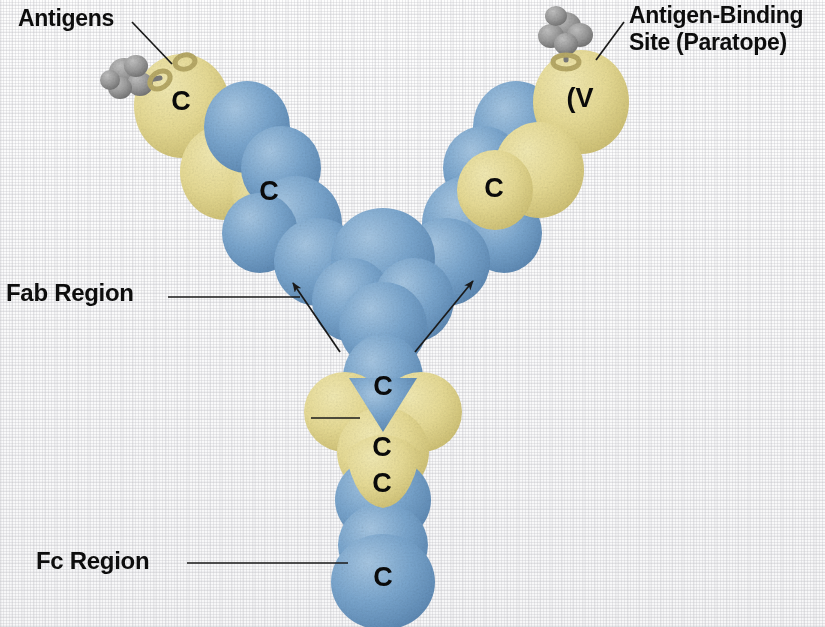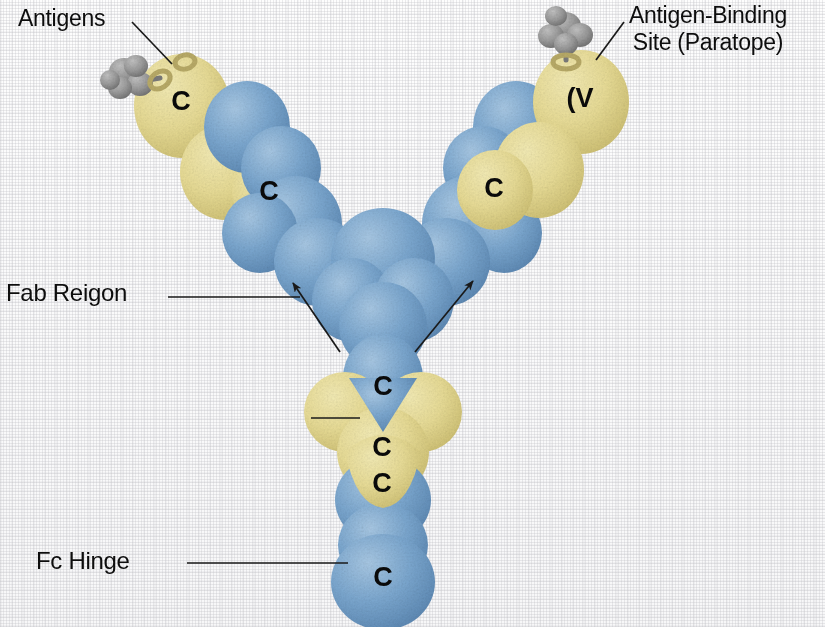"Antigens" .lbl { font-weight: normal -> bold }
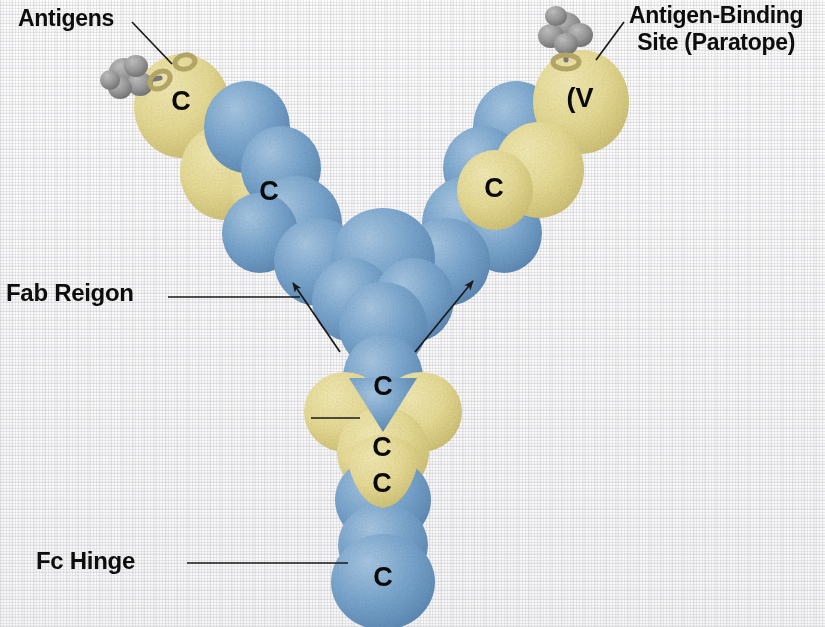"Antigen-Binding" #lbl-paratope { text-align: center -> none }
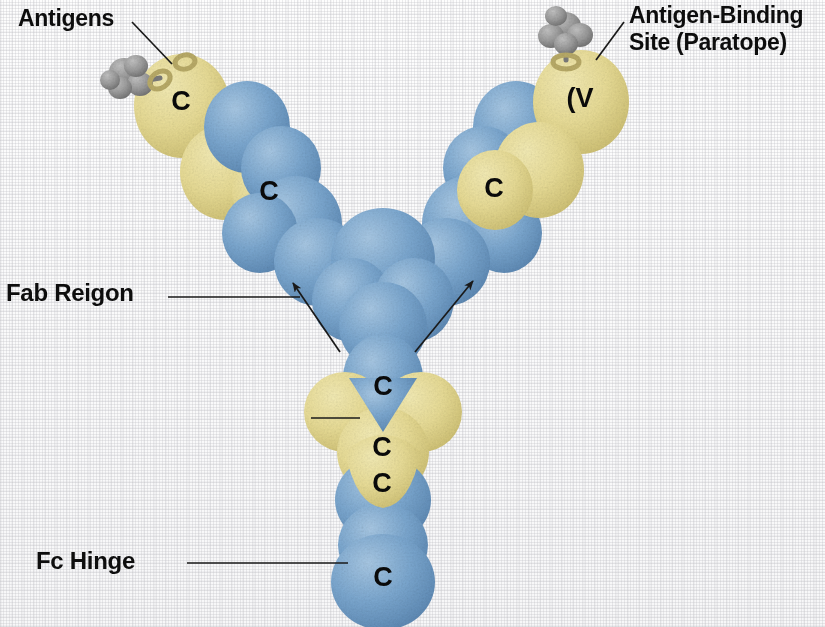"Fab Reigon" div.lbl { text: Reigon -> Region }
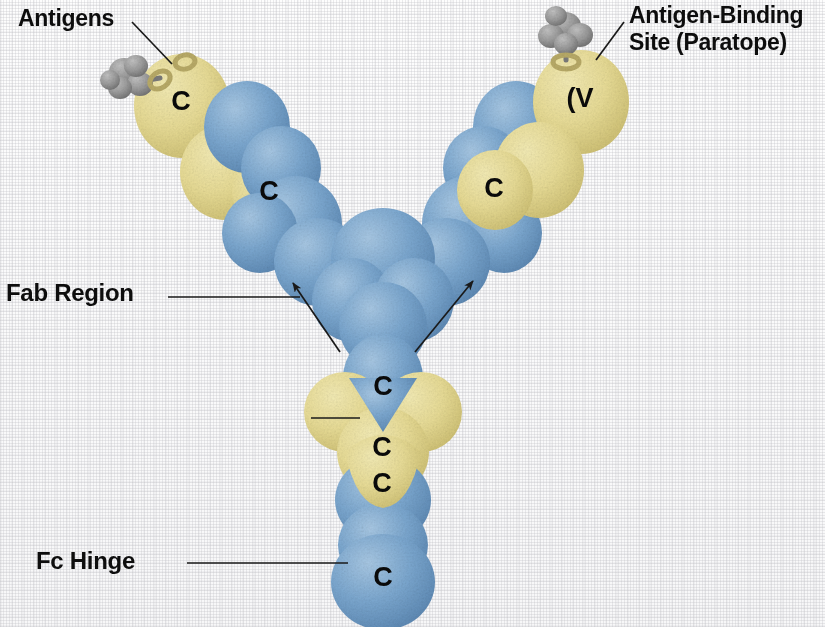"Fc Hinge" div.lbl { text: Hinge -> Region }
